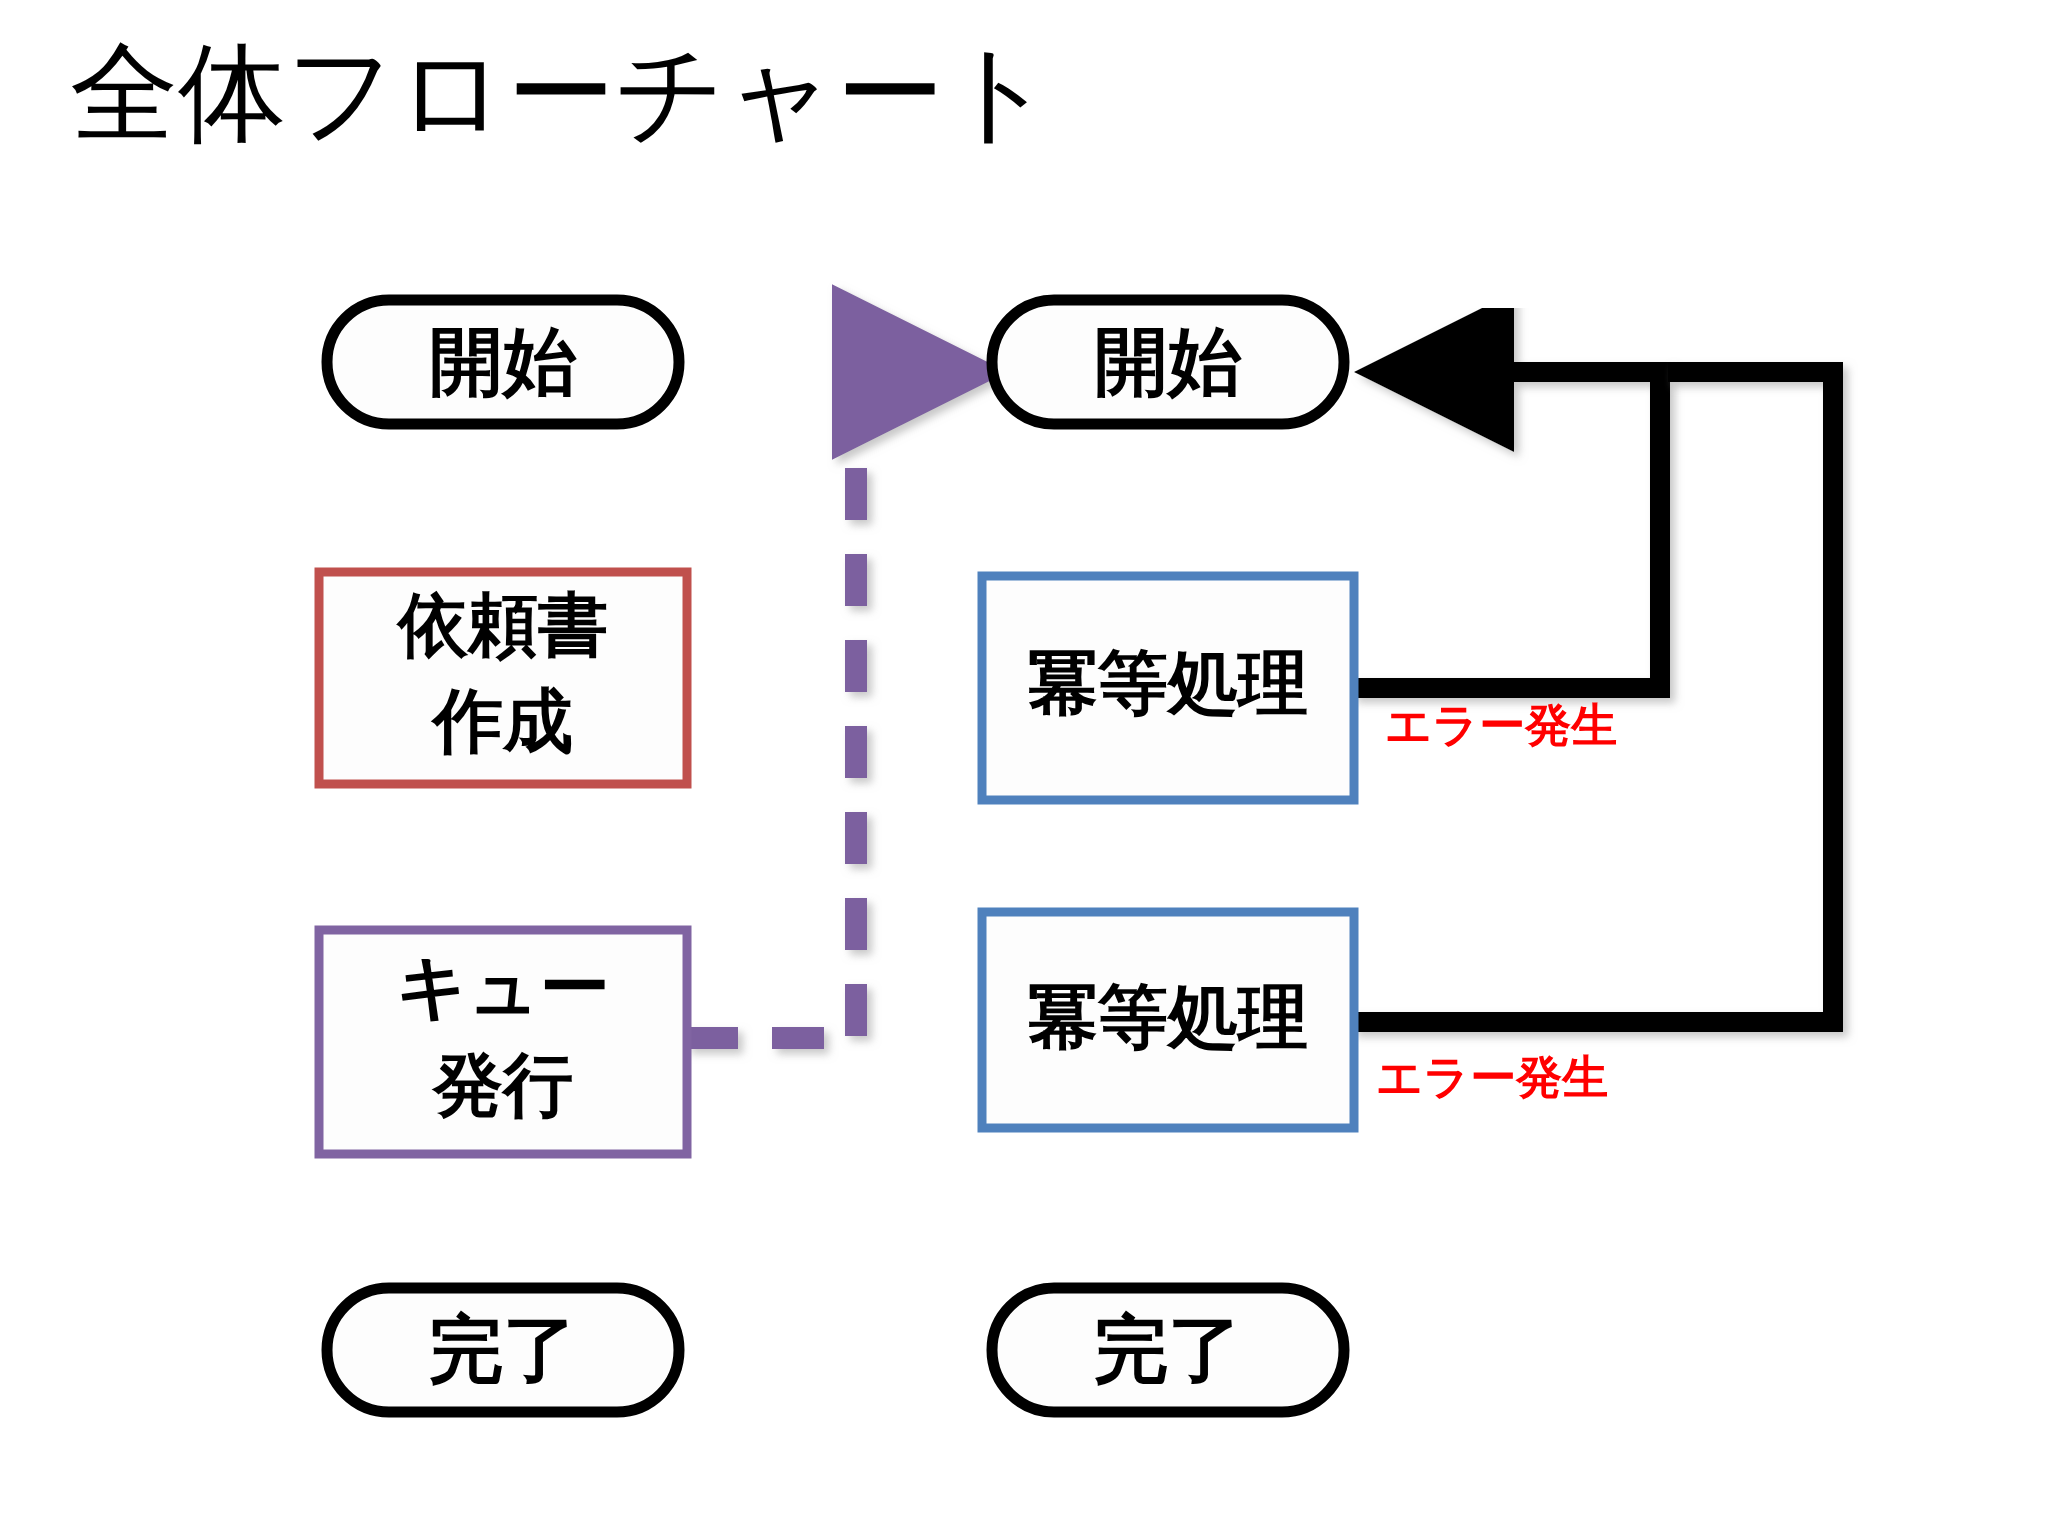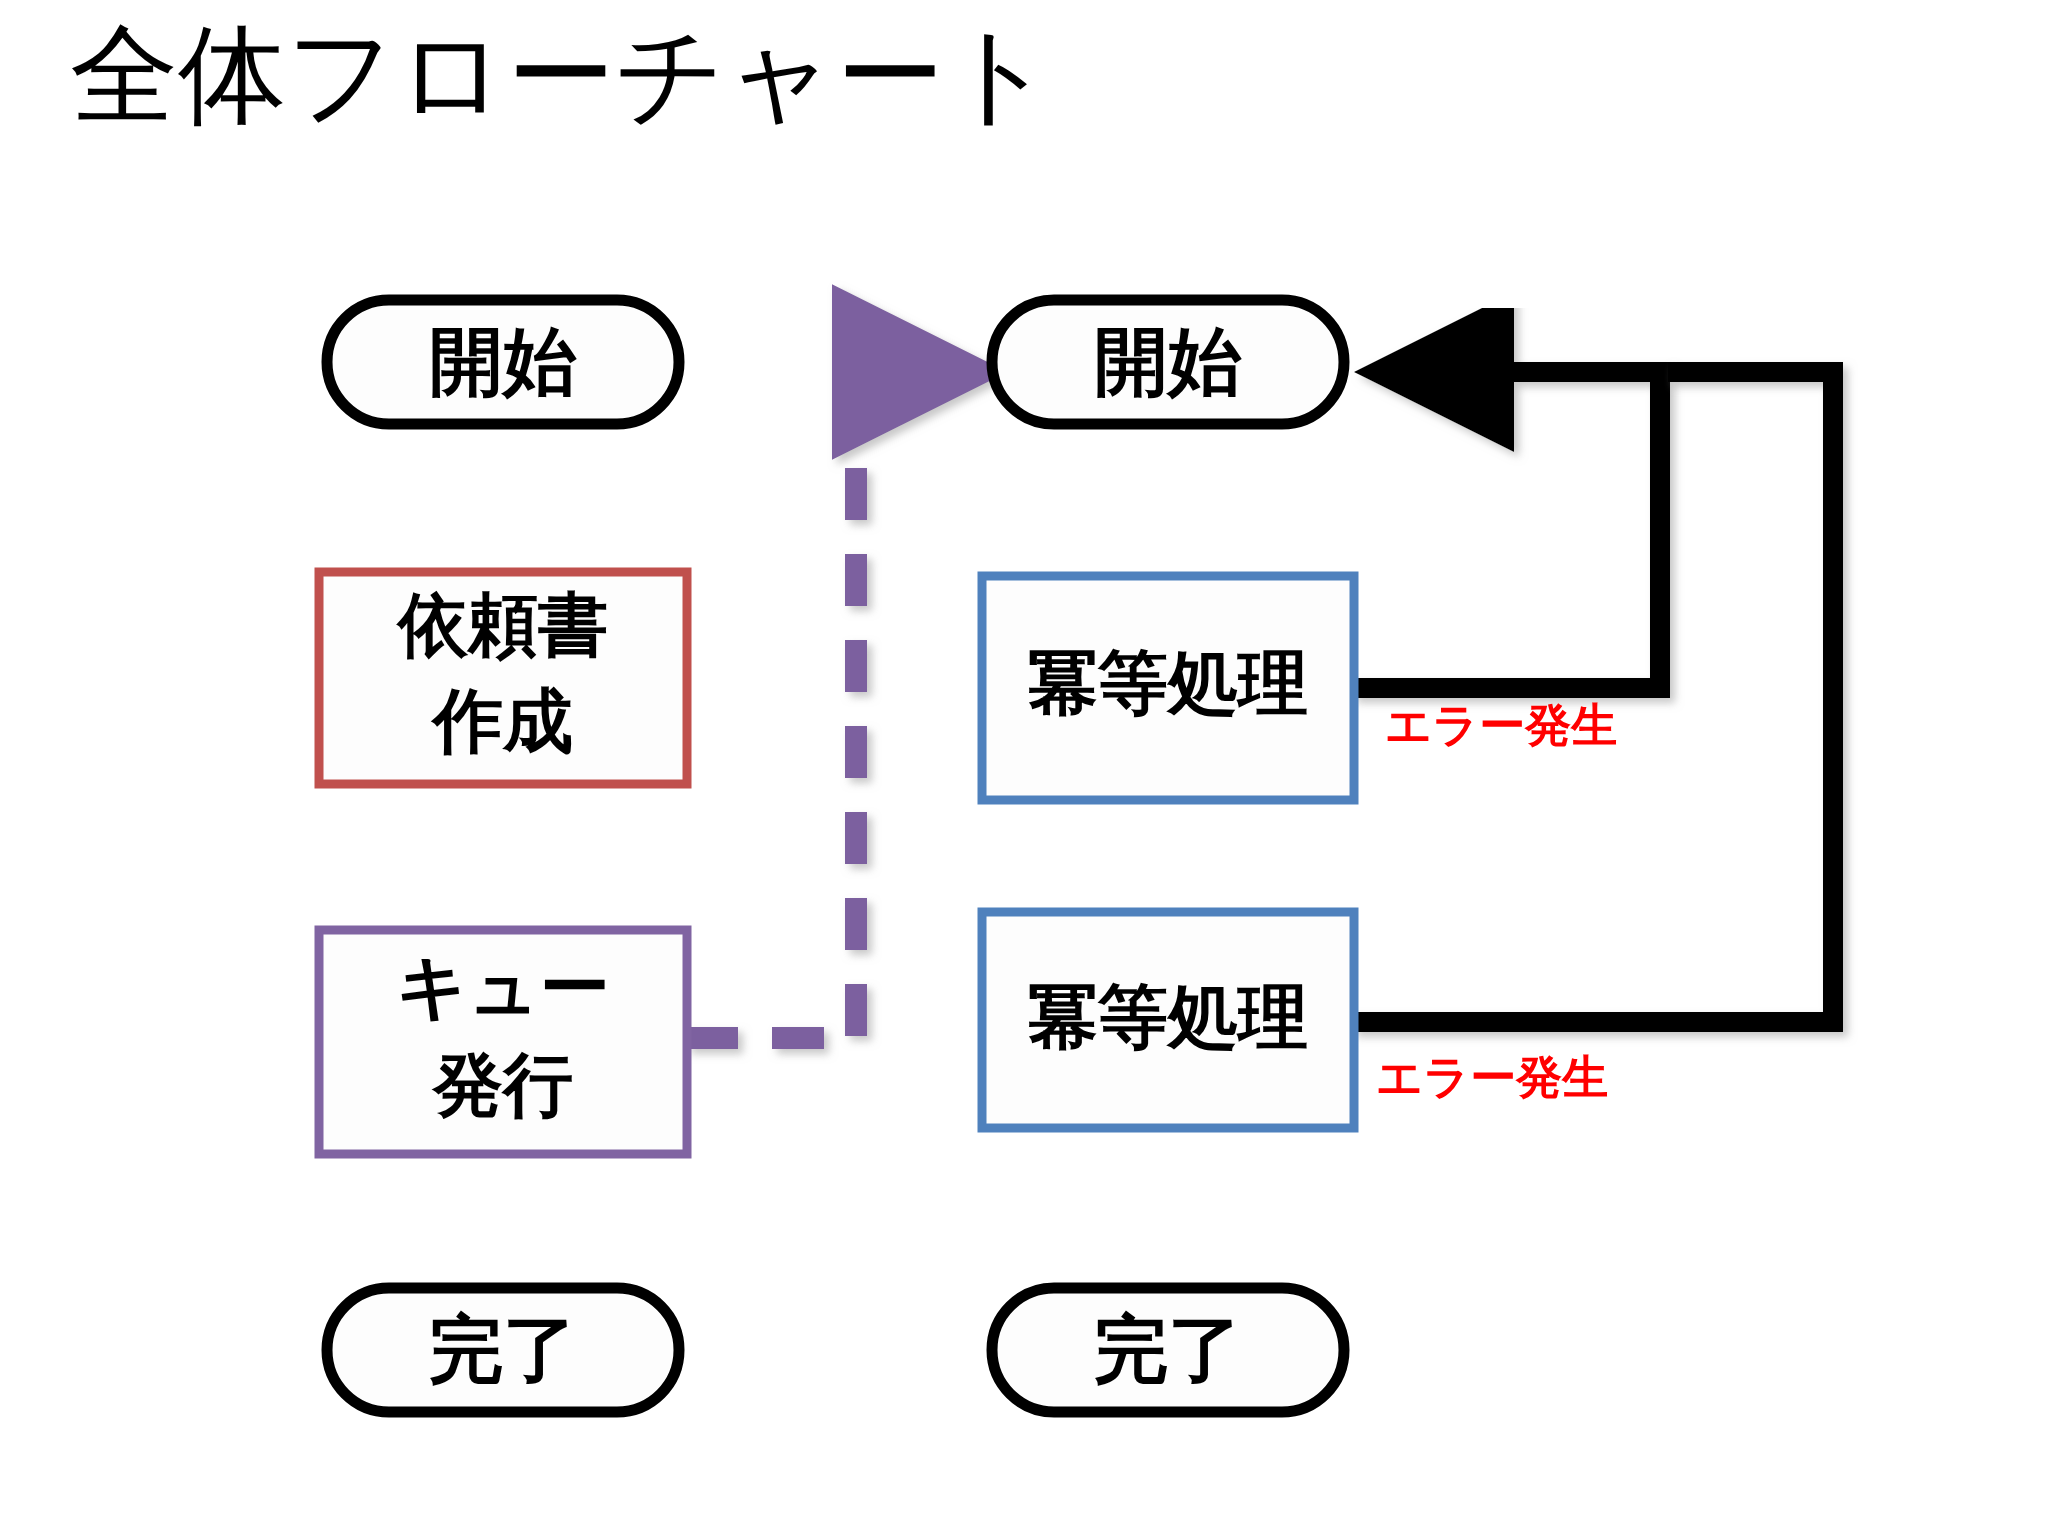"全体フローチャート" #slide-title { font-family: Liberation Mono, monospace -> Liberation Serif, serif; top: 20px -> 30px }
